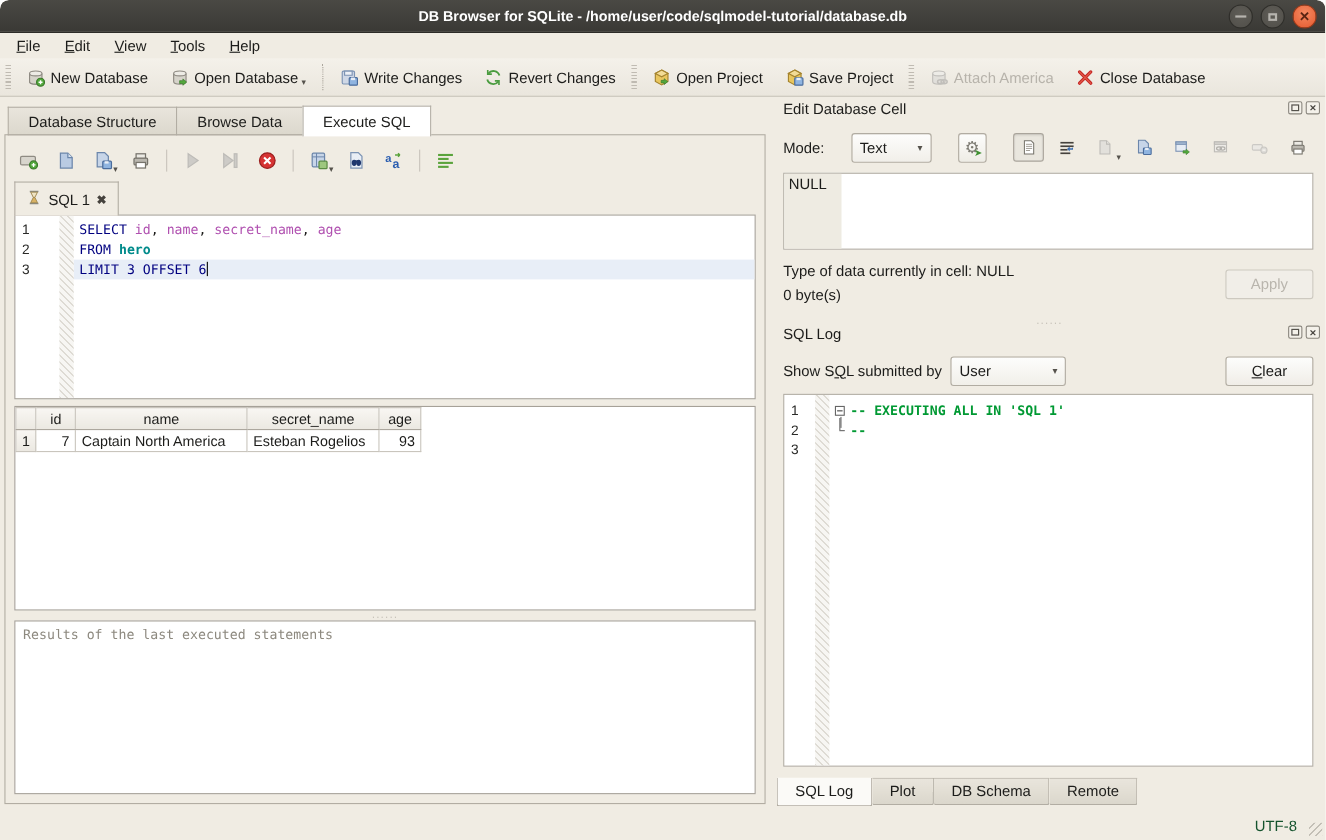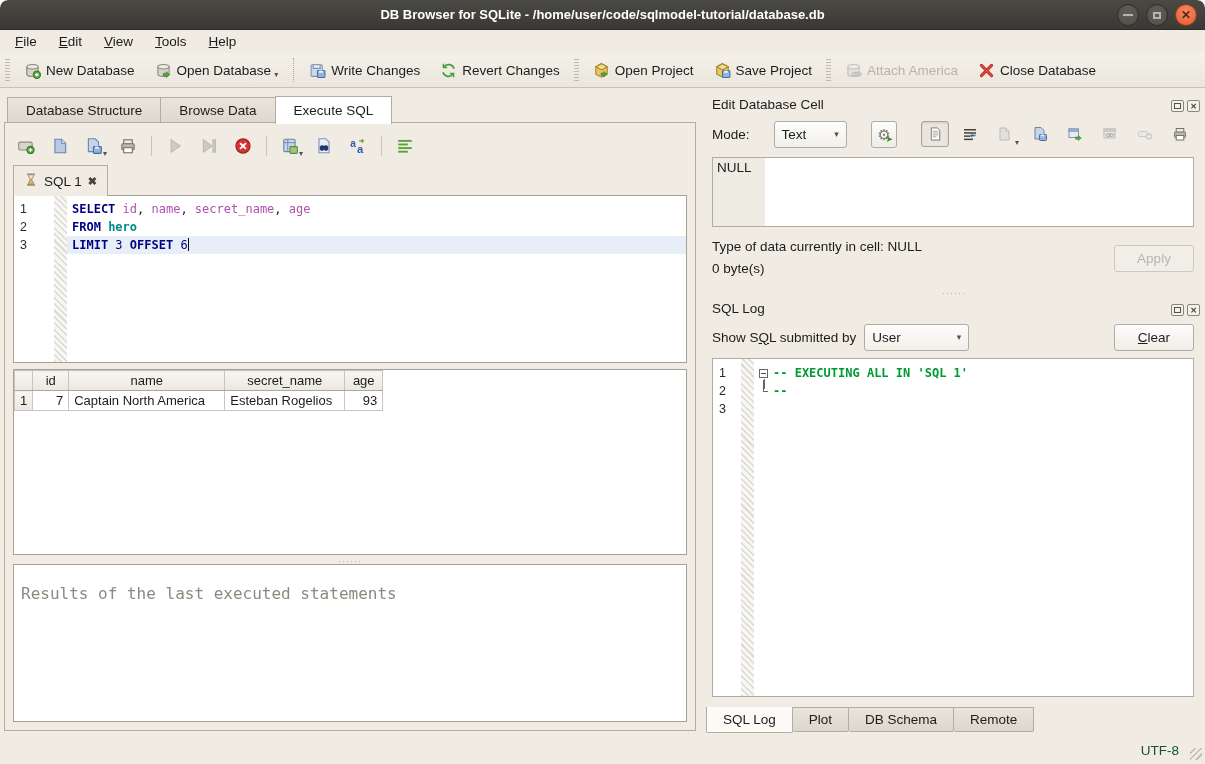"Edit Database Cell" .dock-header { align-items: flex-end -> flex-start }
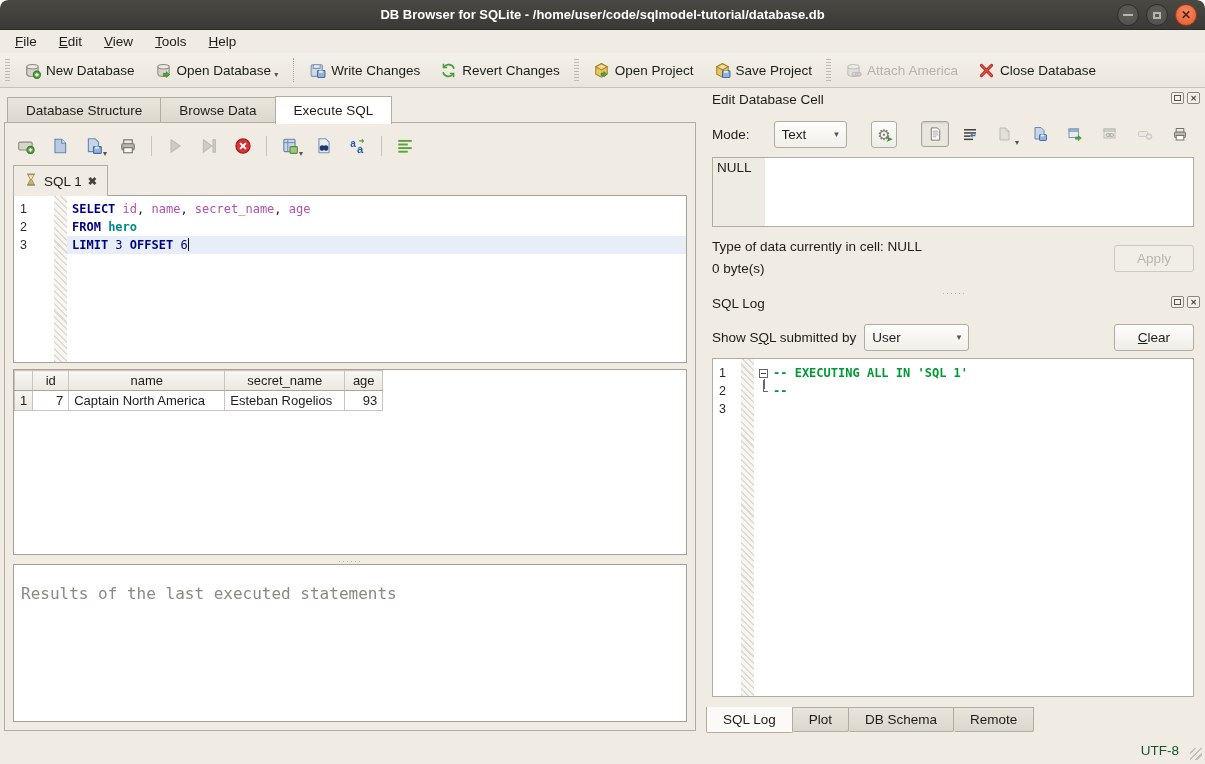"SELECT" .kw { font-weight: bold -> normal }
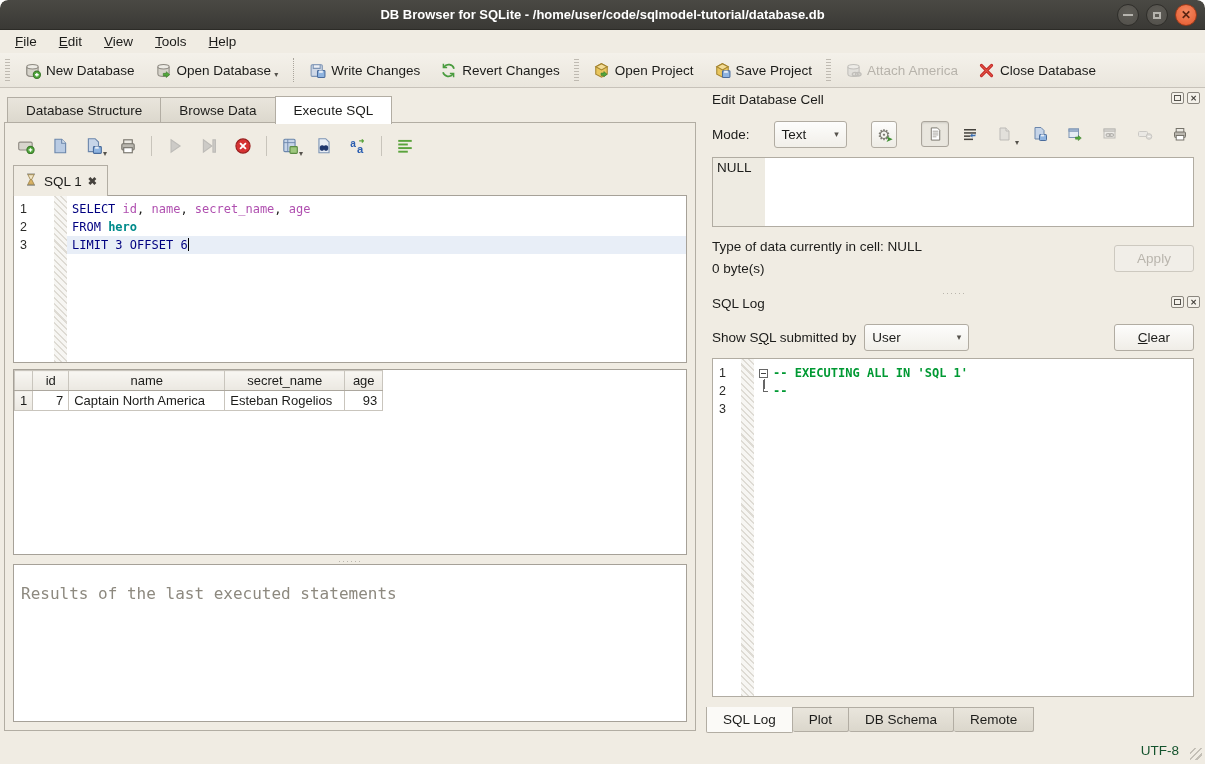"Results of the last executed" .results-msg { font-size: 16px -> 12px; padding: 19px 7px -> 5px 7px }
